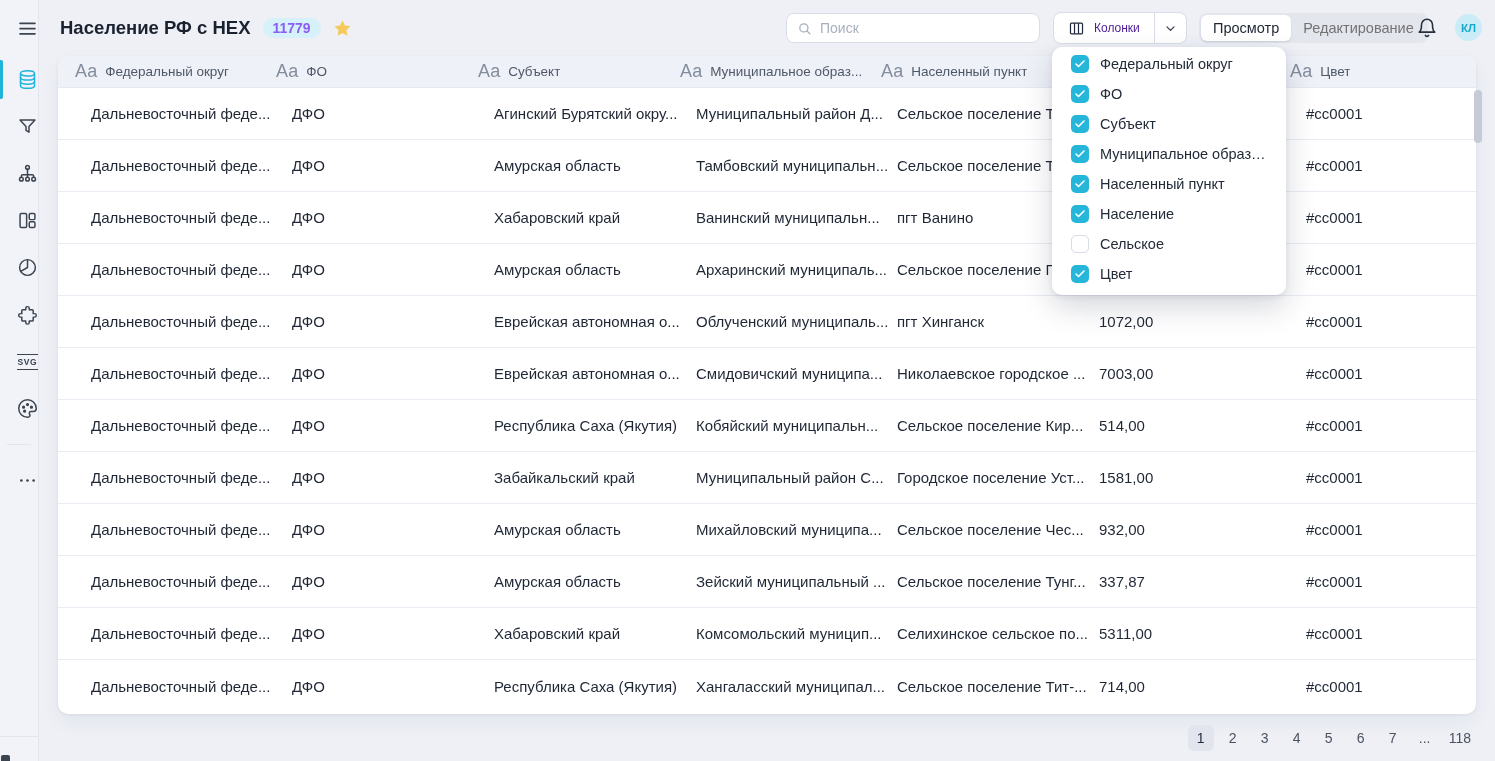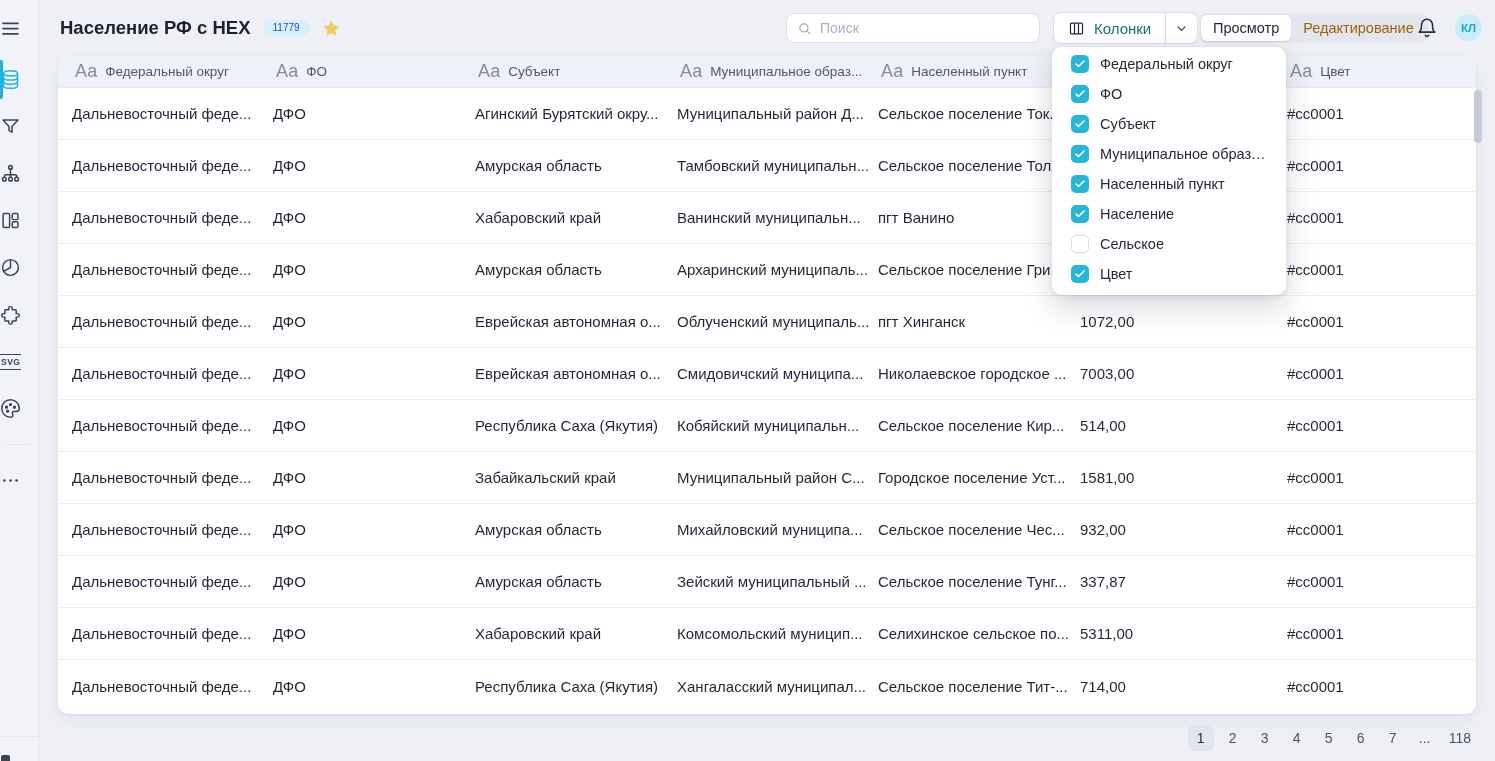"11779" .count-badge { color: #1d4ed8 -> #8b5cf6; font-size: 10px -> 14px; font-weight: 400 -> 700 }
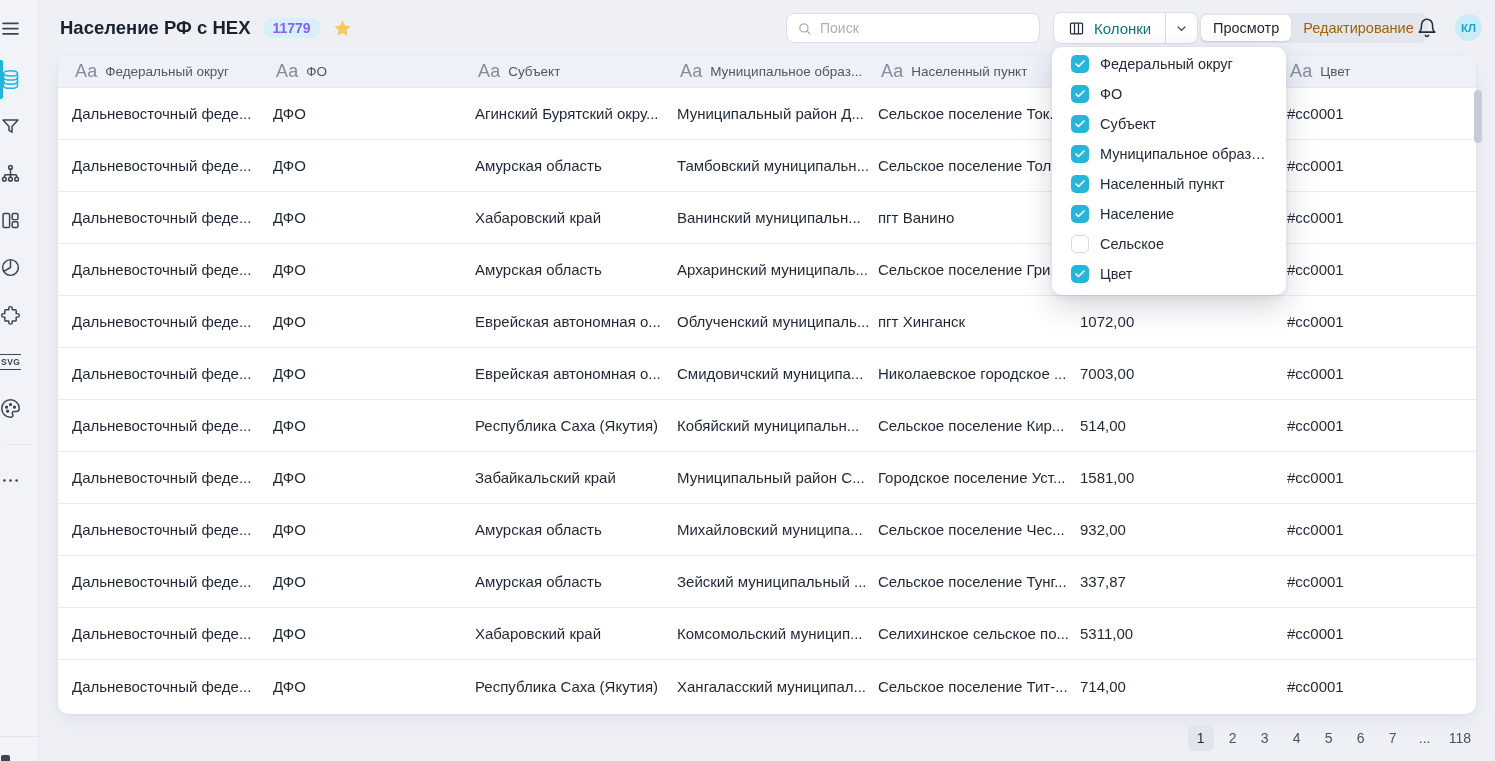"Колонки" .columns-btn-label { color: #0f766e -> #4c1d95; font-size: 15px -> 12px }
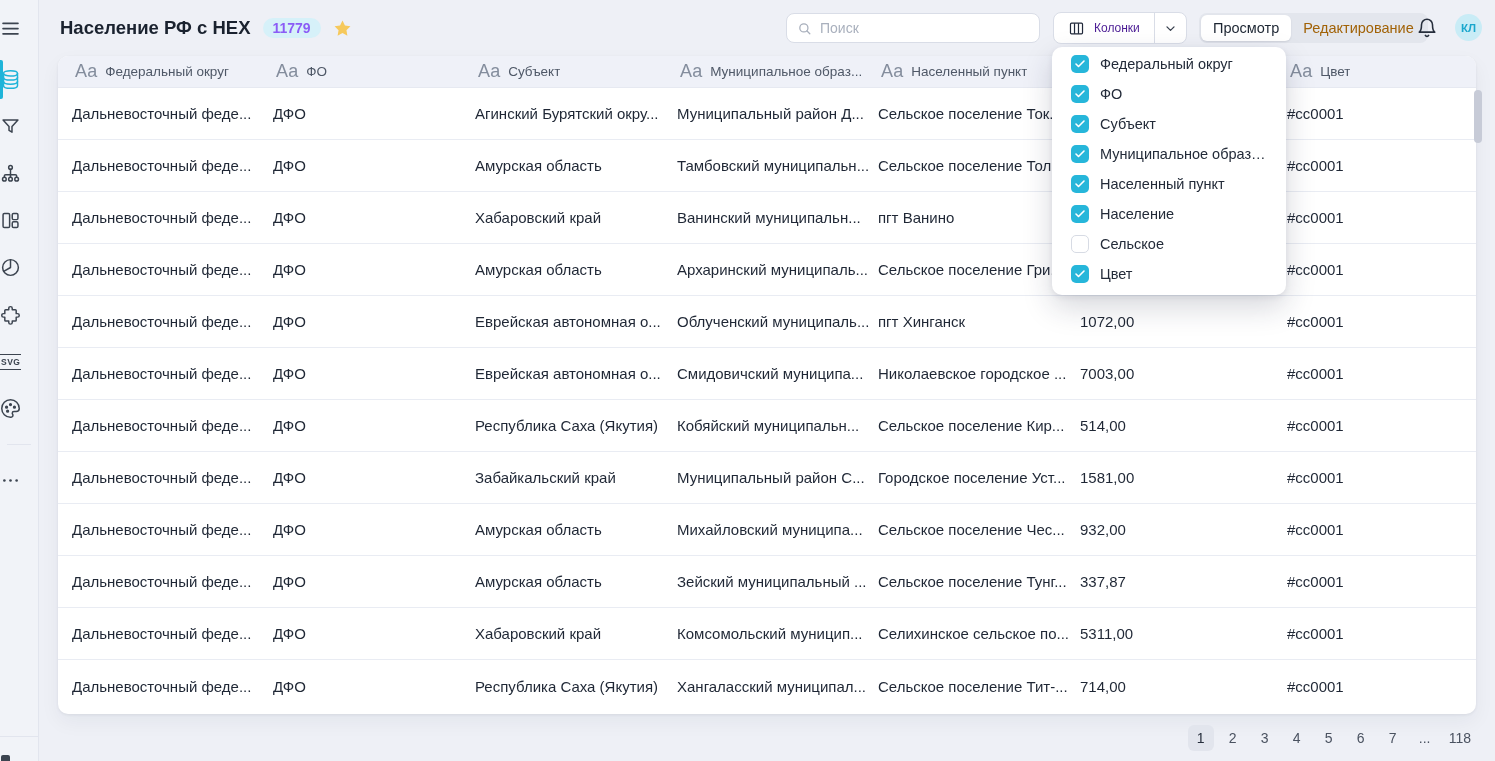"Редактирование" .seg { color: #a16207 -> #737373 }
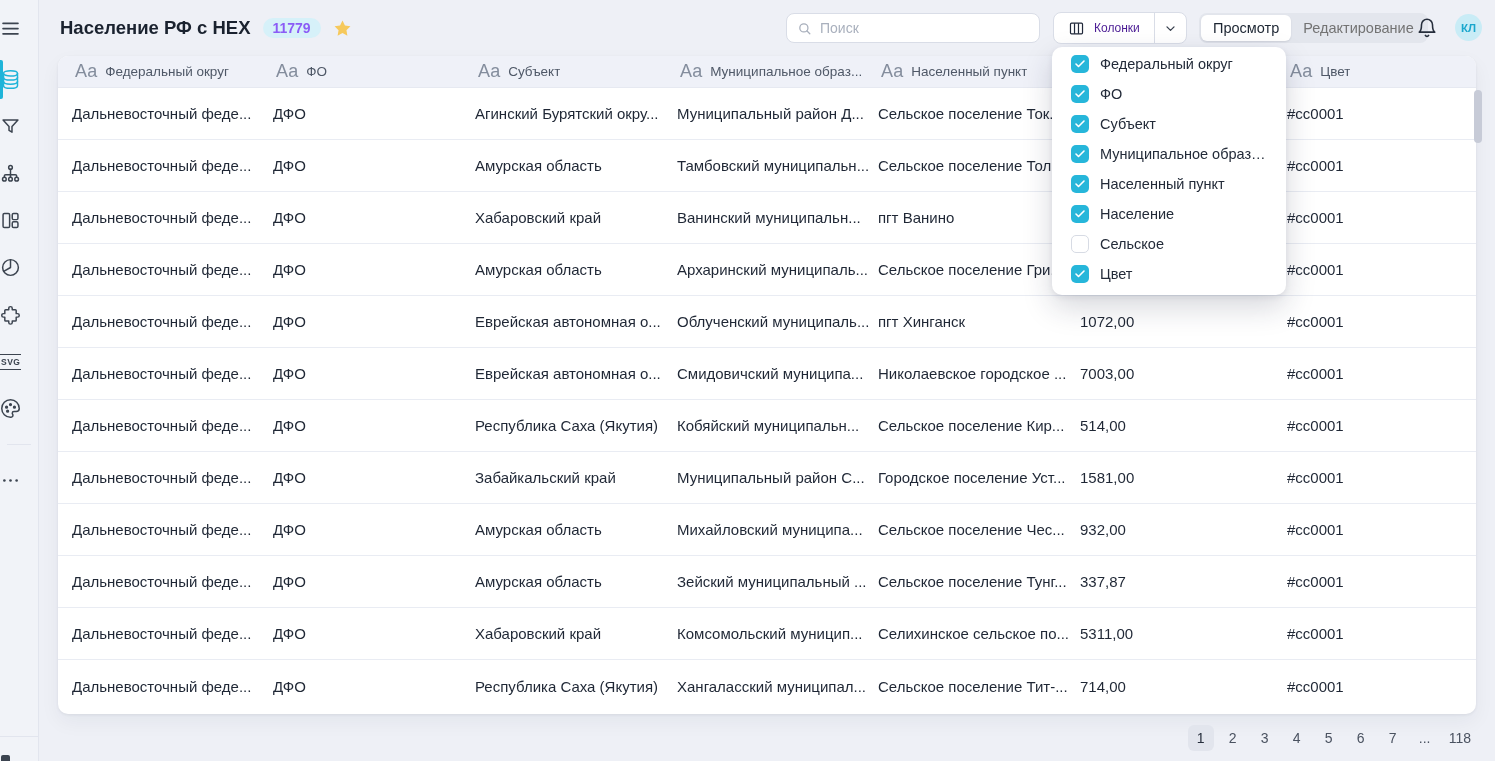"Дальневосточный феде..." .trow { padding-left: 14px -> 33px }
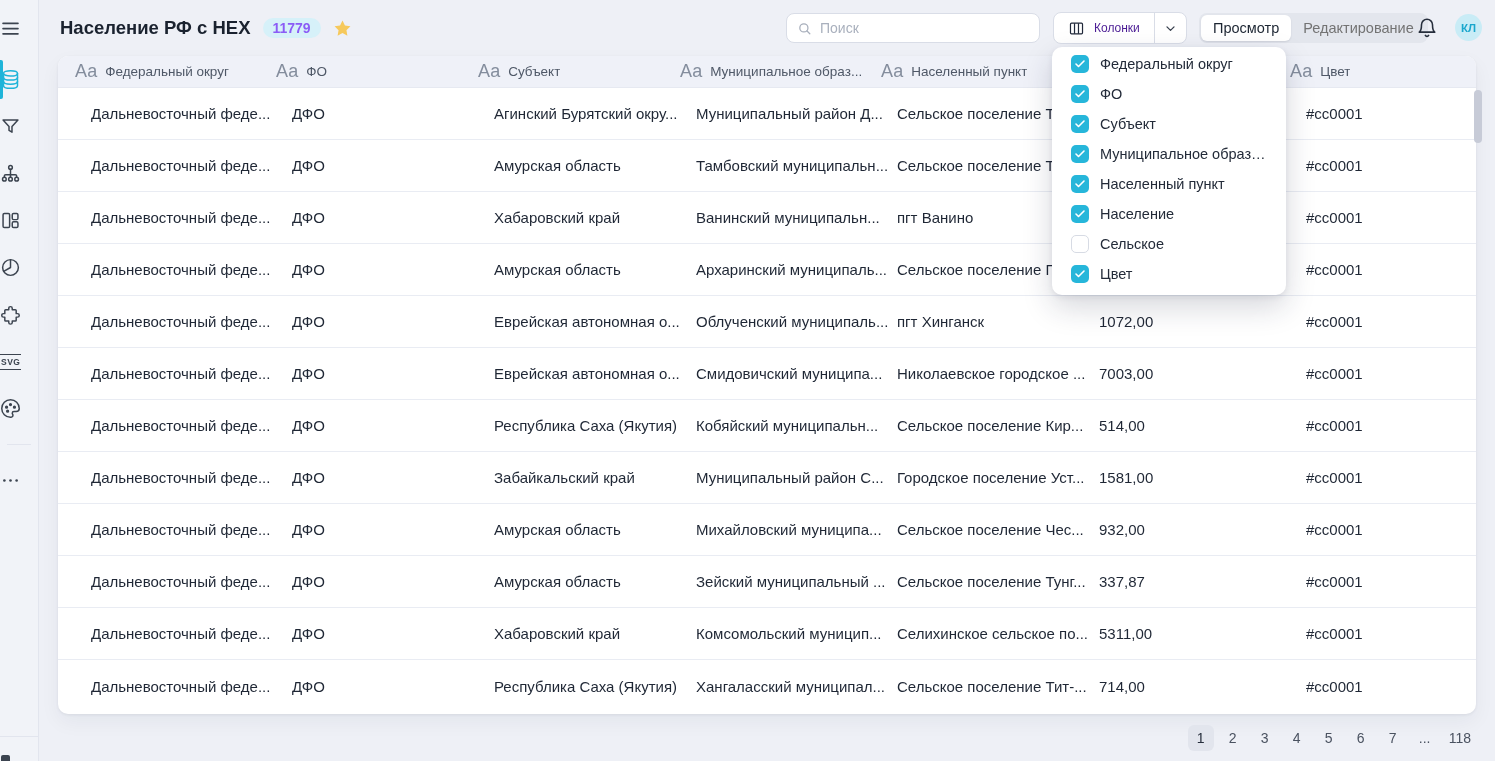"SVG" .side-btn { justify-content: flex-start -> flex-end }
